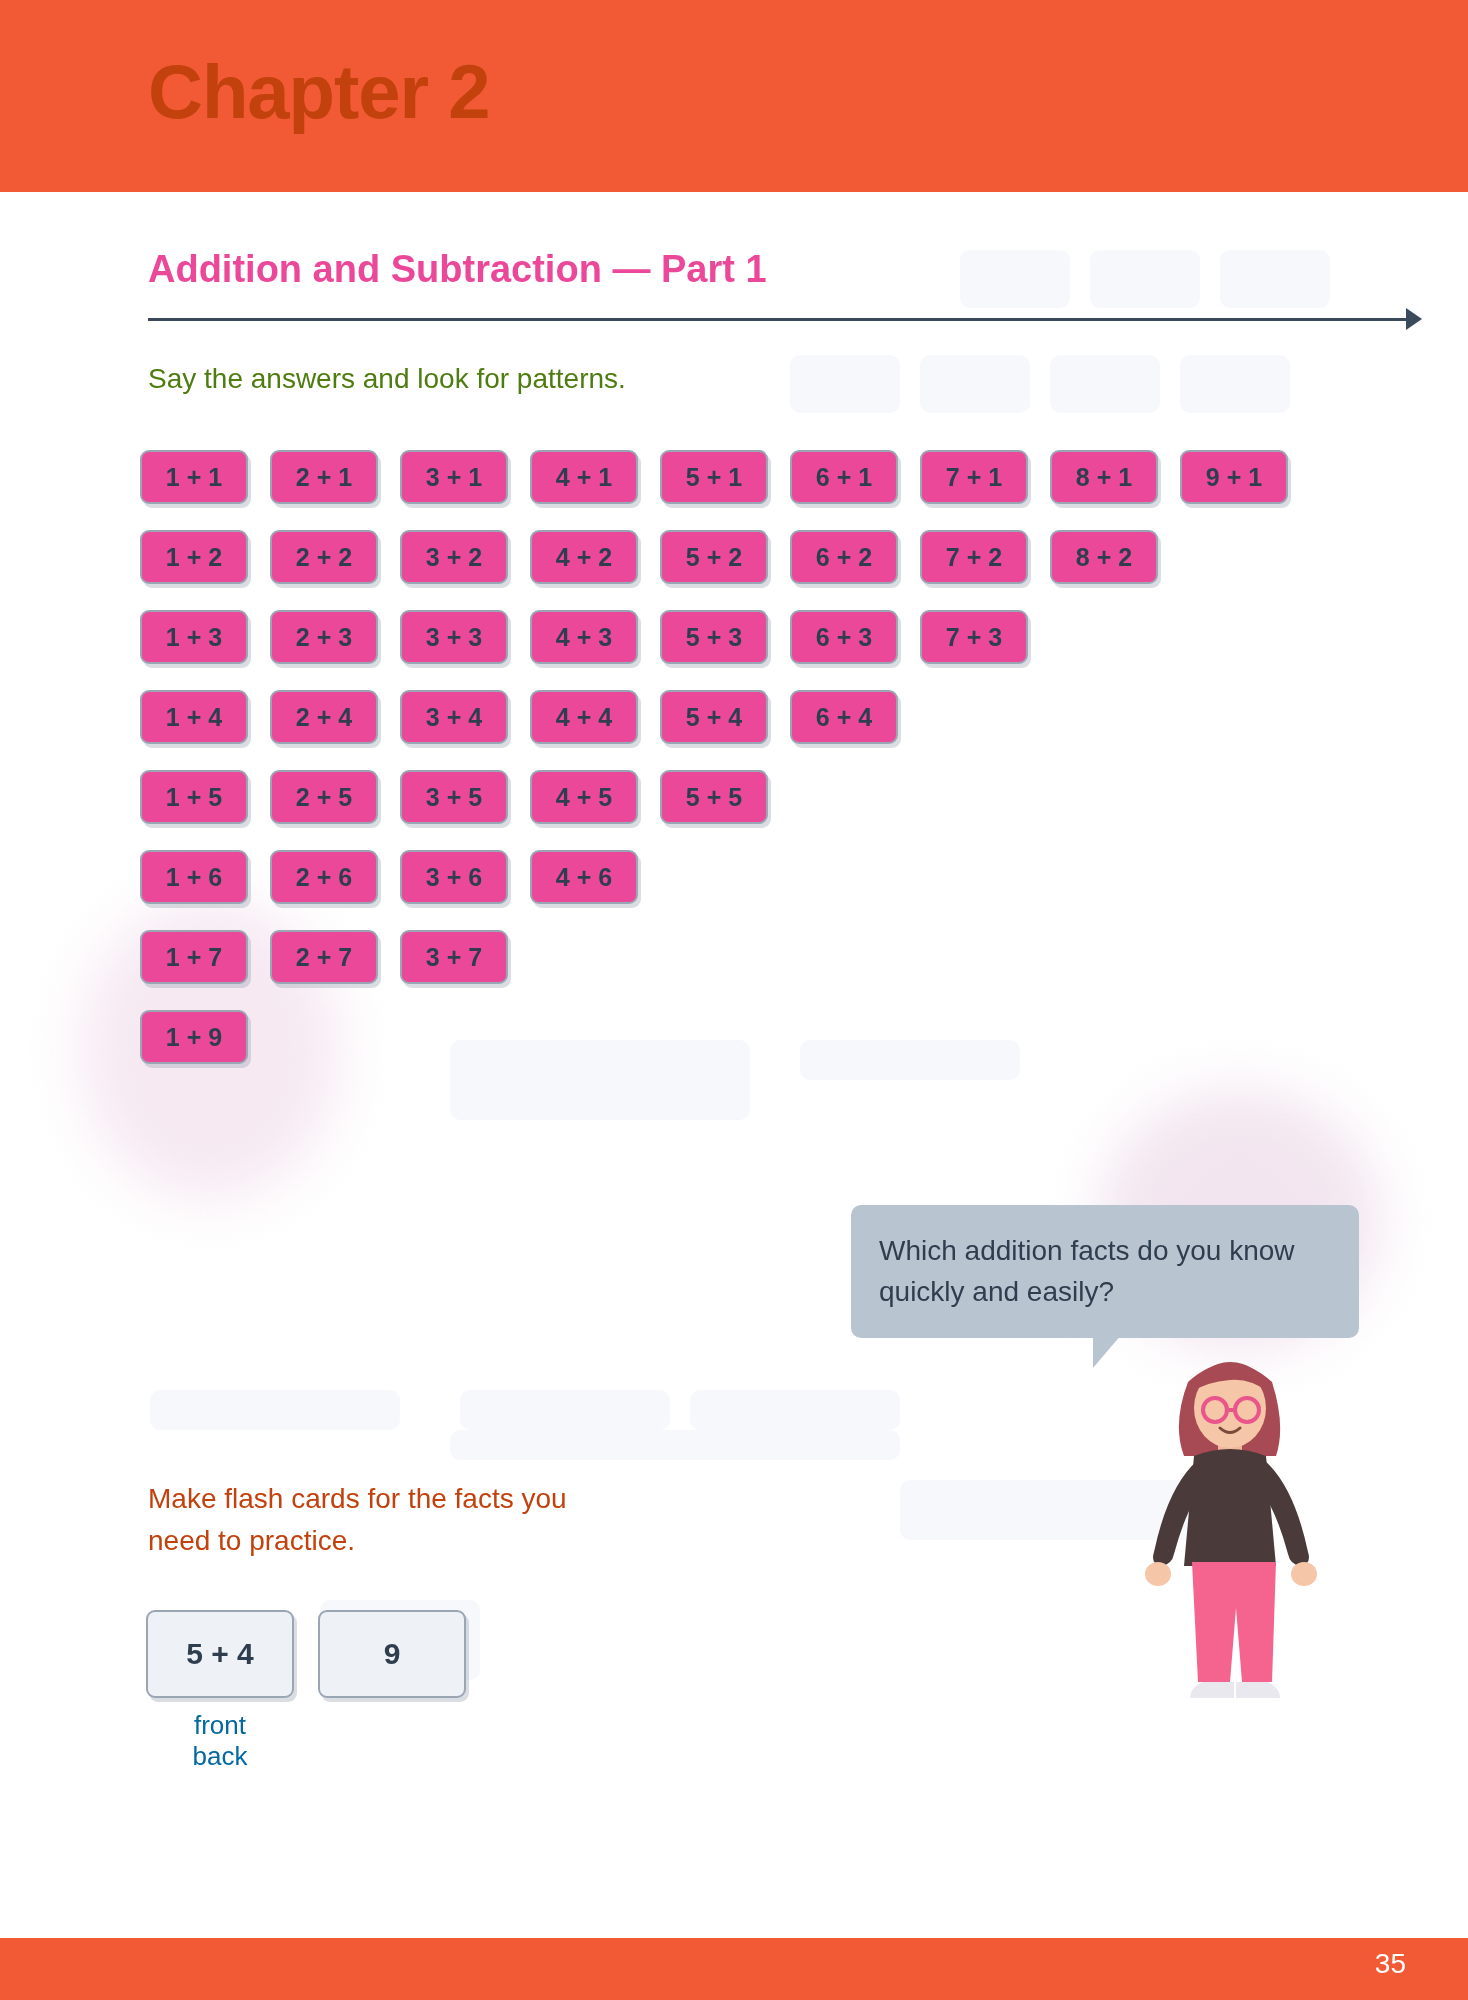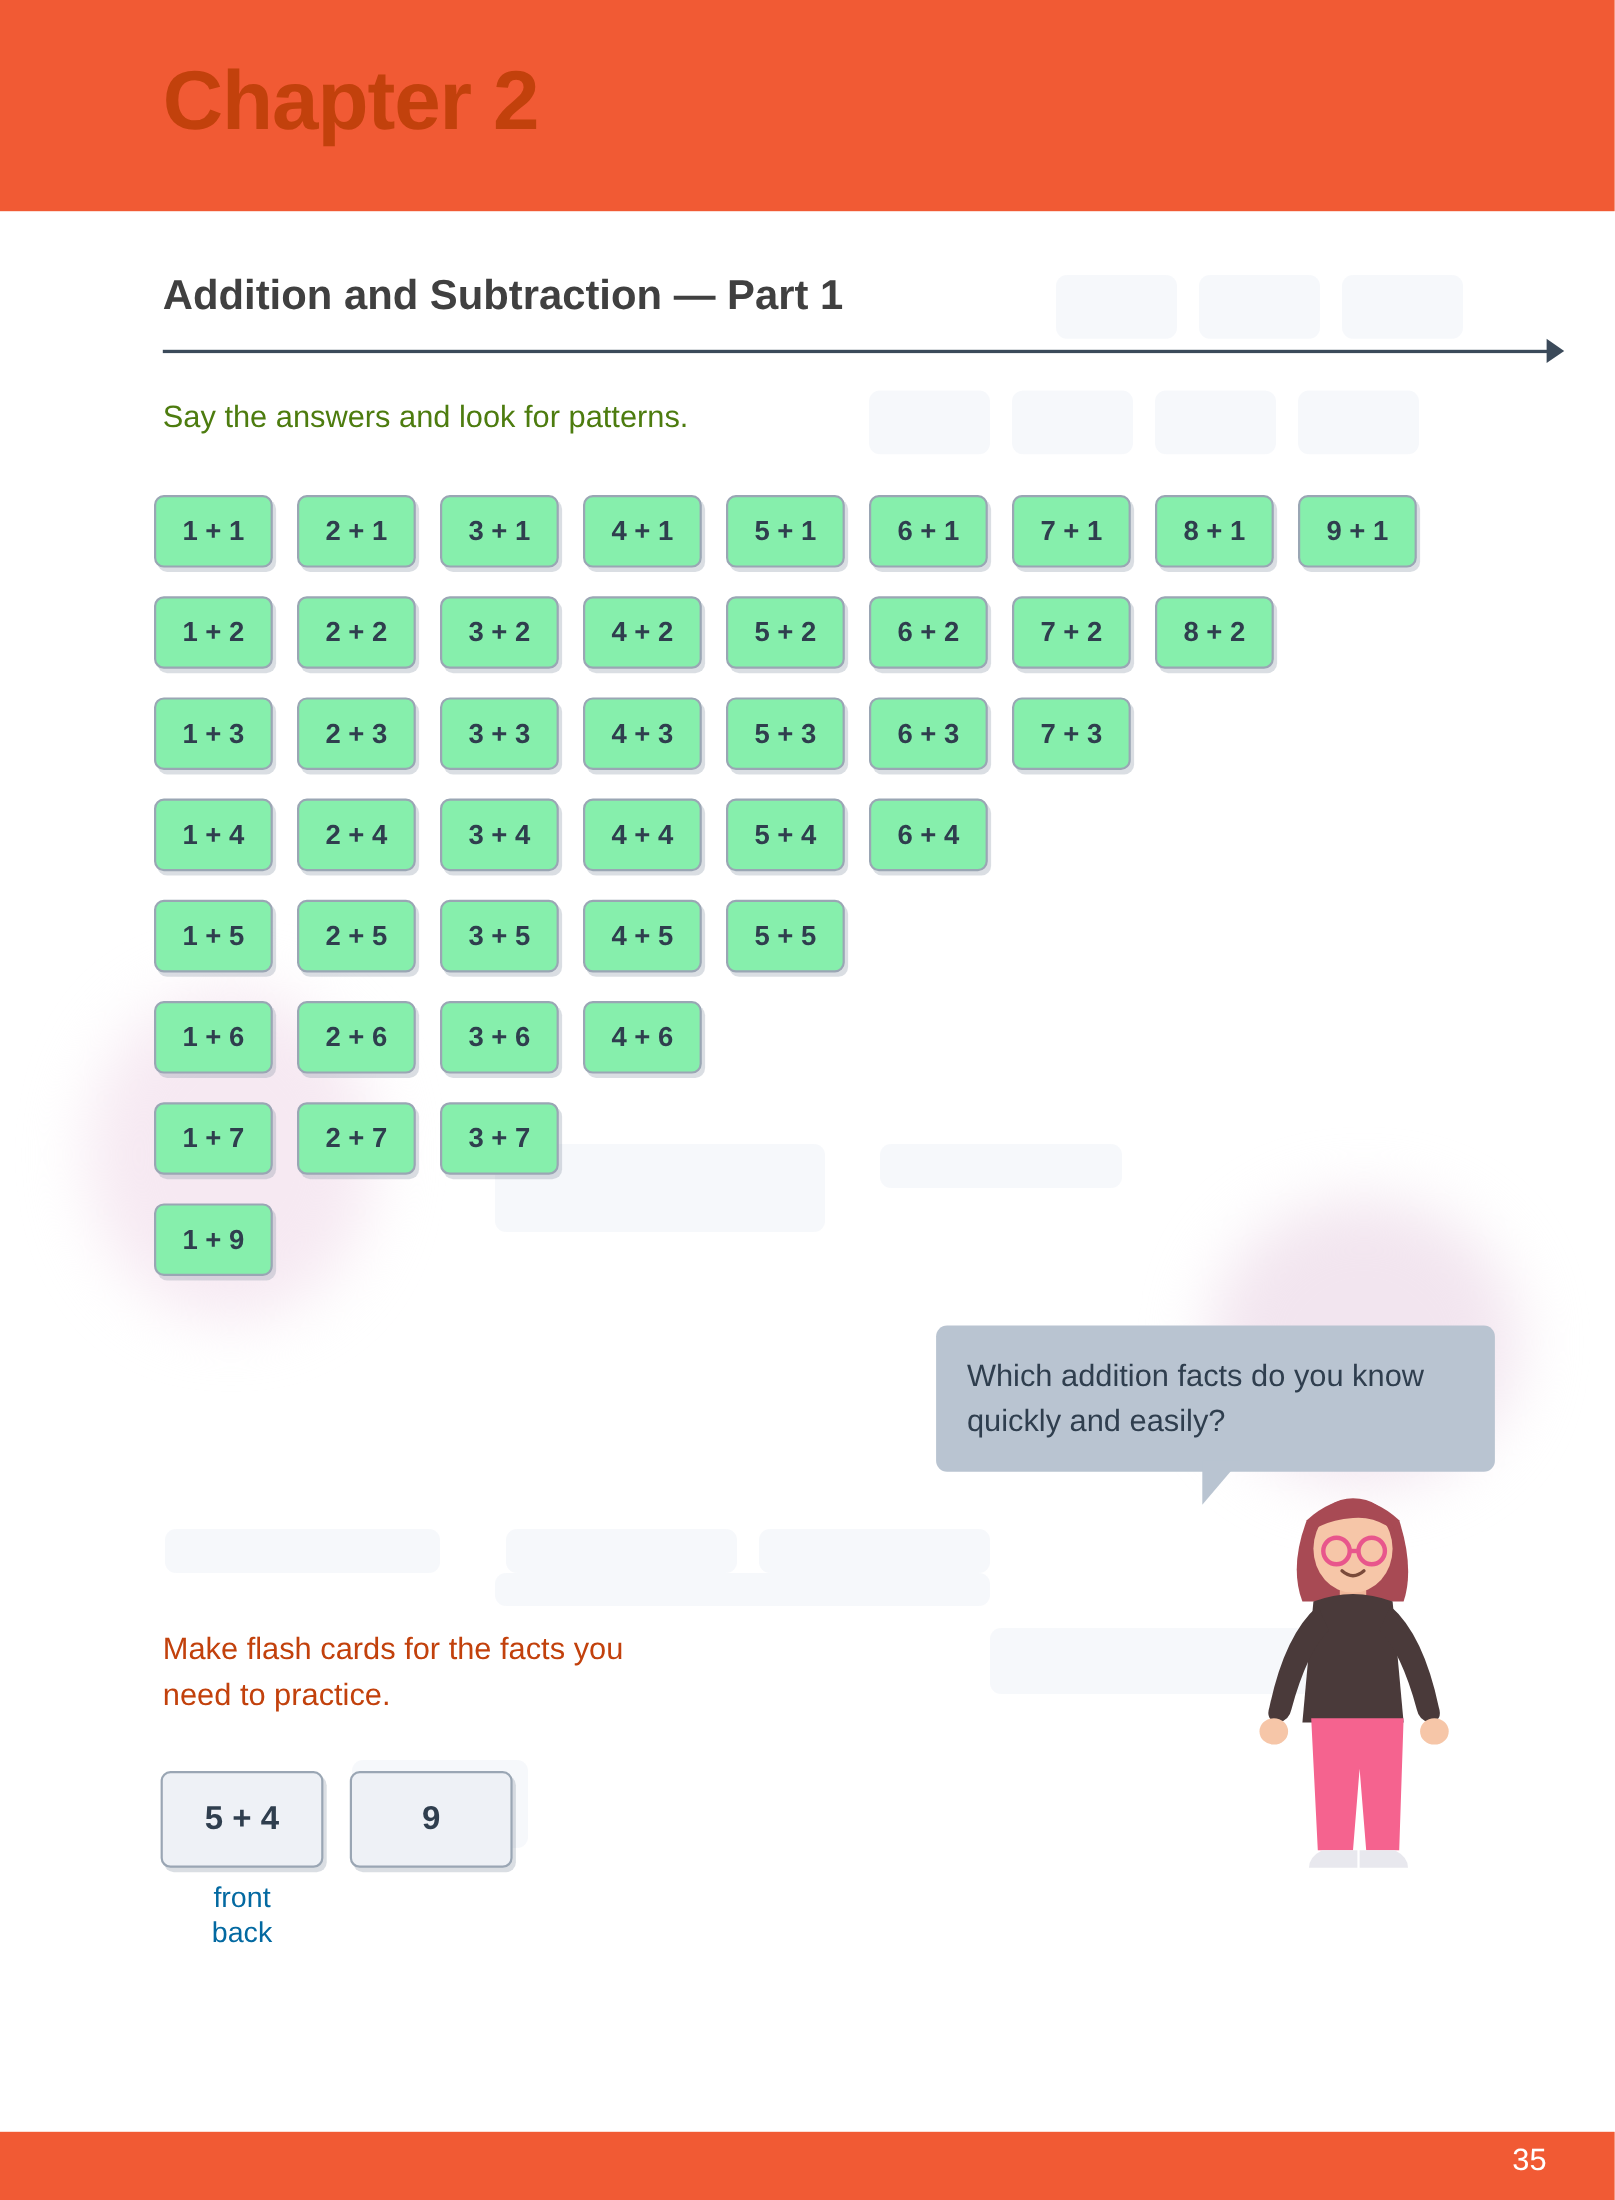"Addition and Subtraction — Part" .section-heading { color: #404040 -> #ec4899 }
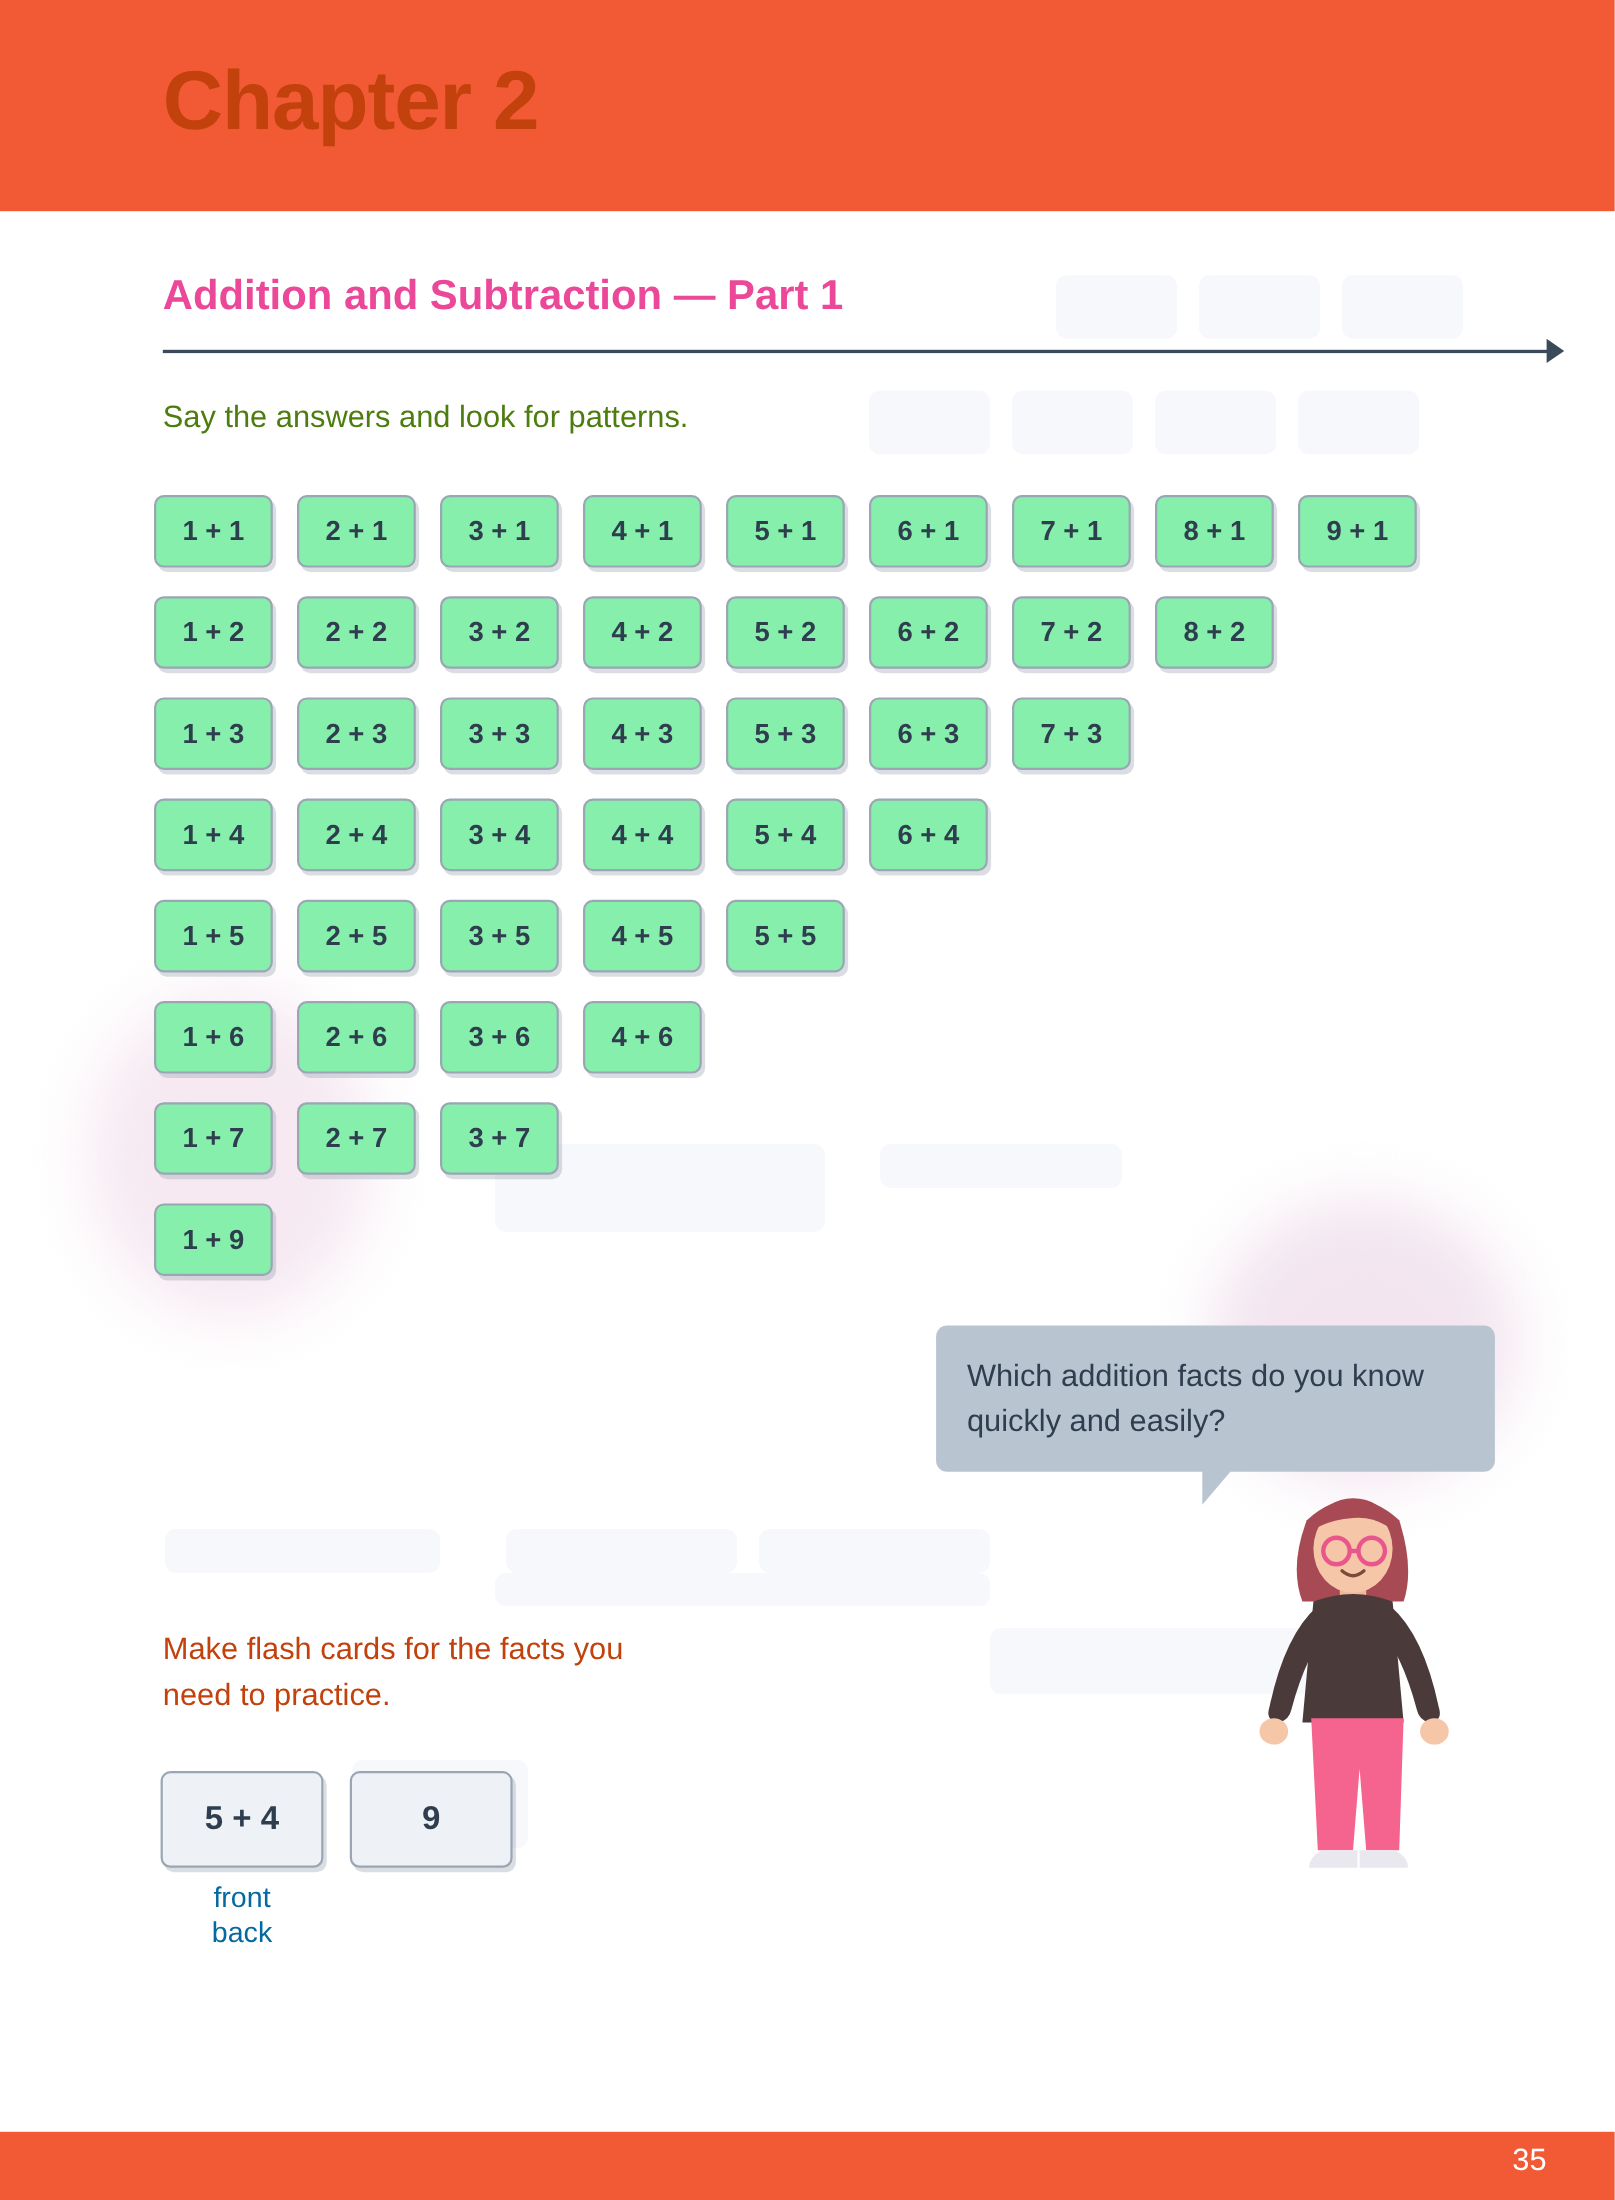"1 + 1" .fact-card { background: #86efac -> #ec4899; height: 66px -> 54px }
